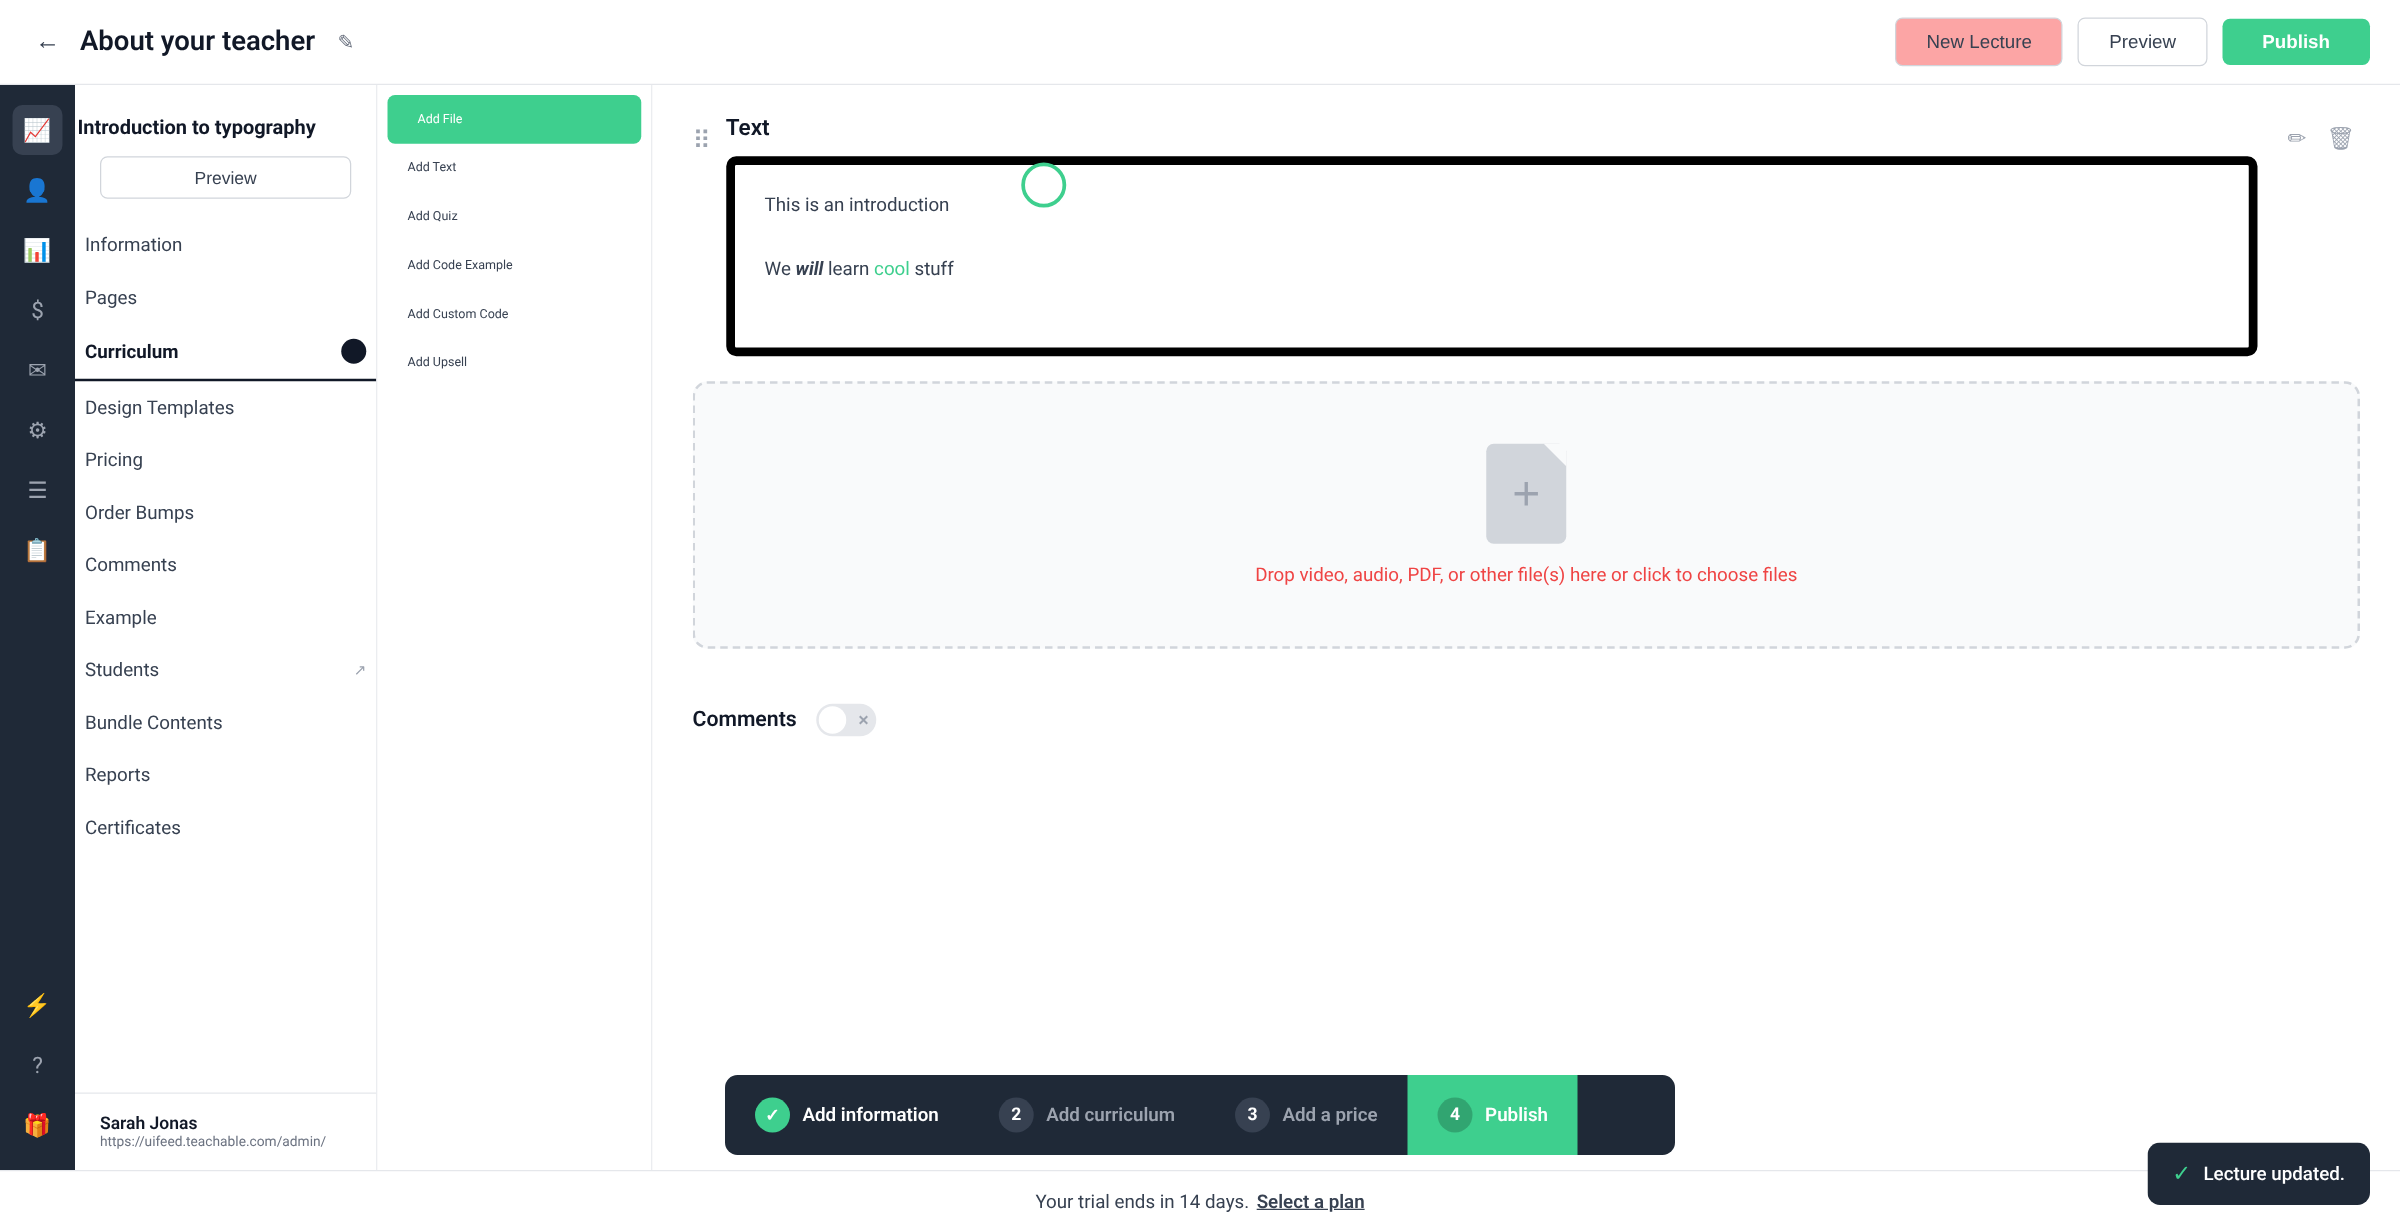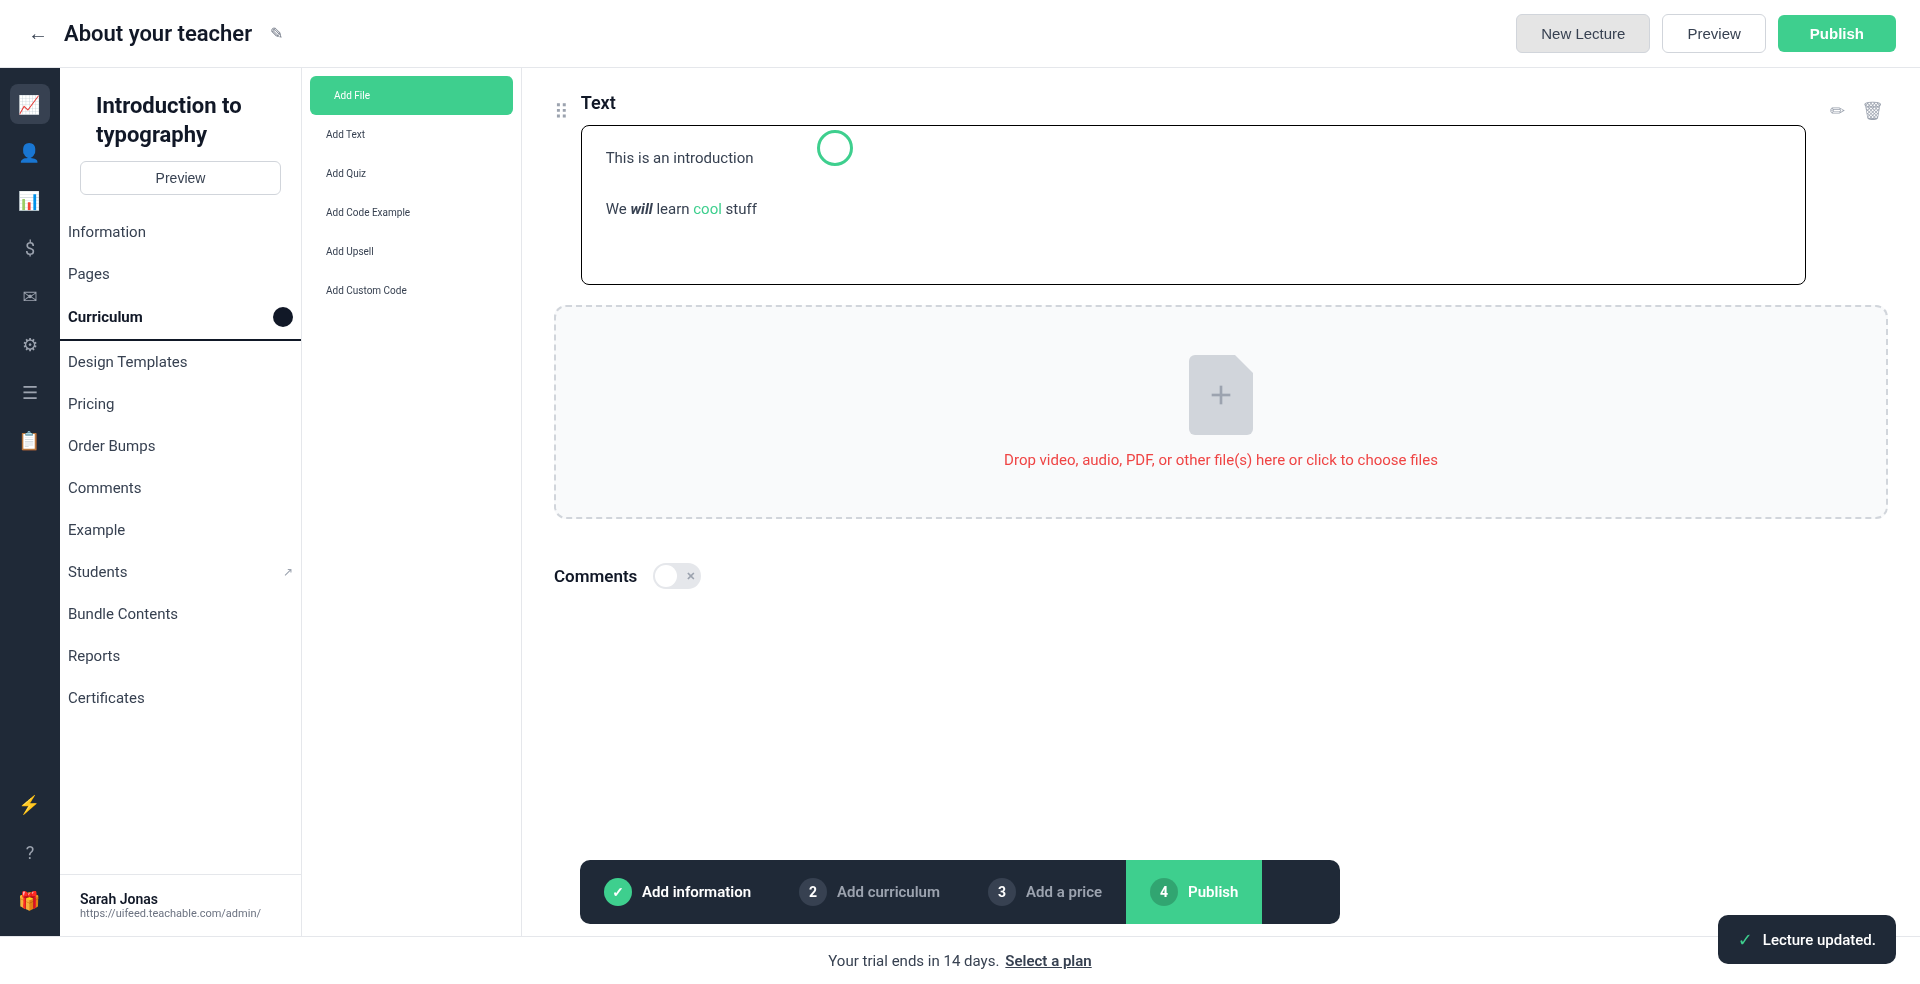"New Lecture" .btn-new-lecture { background: #e5e5e5 -> #fca5a5 }
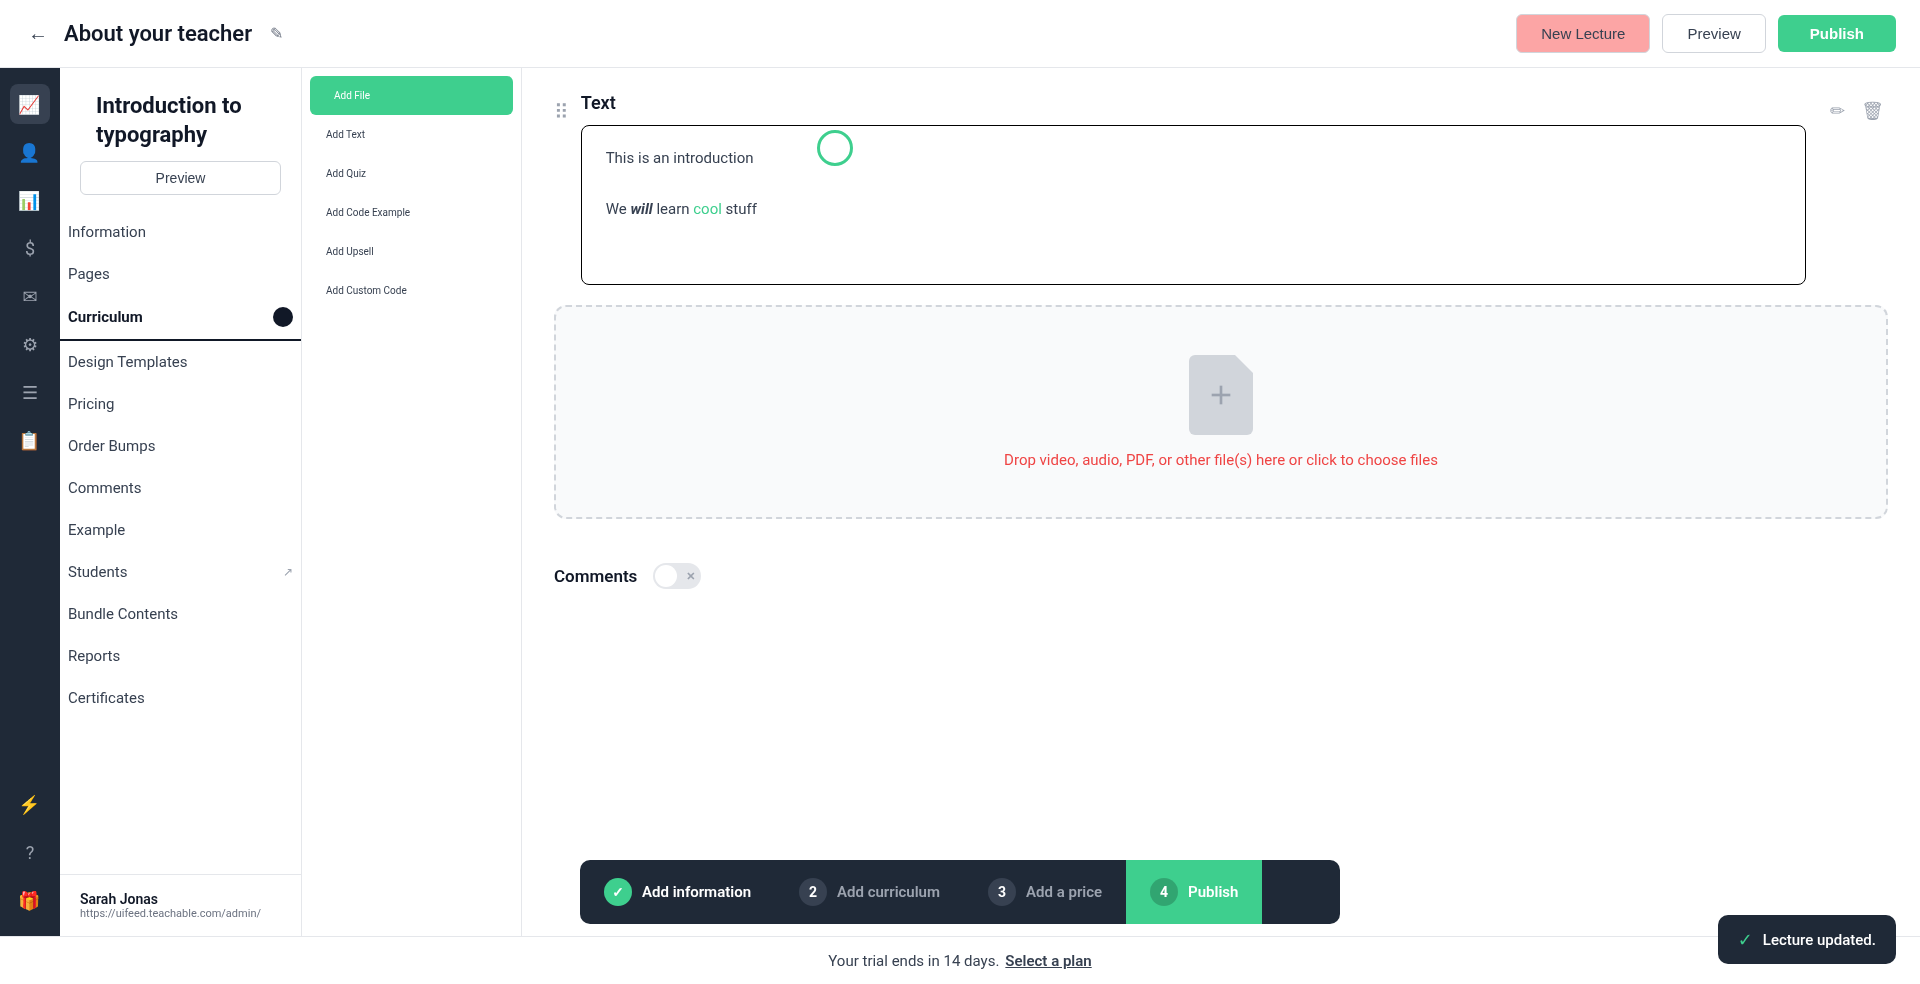"Introduction to typography" .nav-course-title { font-size: 22px -> 16px; padding: 24px 36px 12px -> 24px 2px 12px }
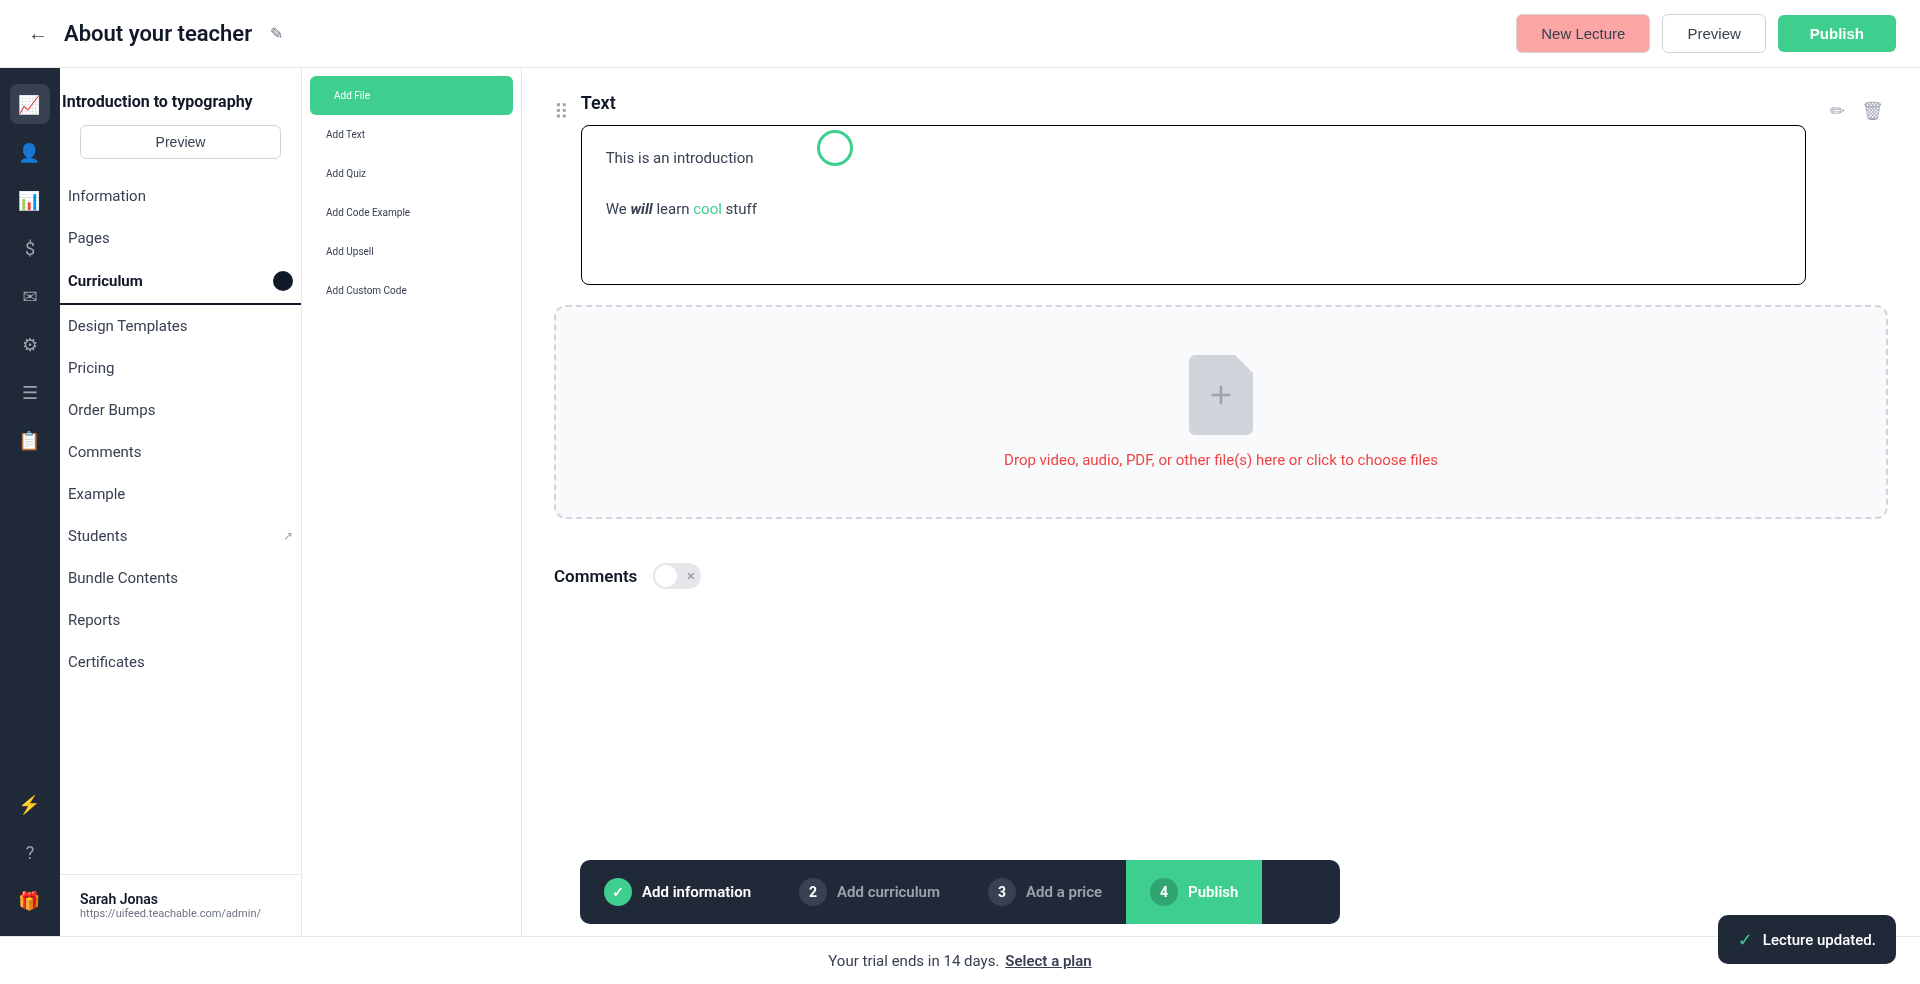"This is an introduction" .text-block-body { border: 1px solid #000000 -> 7px solid #000000 }
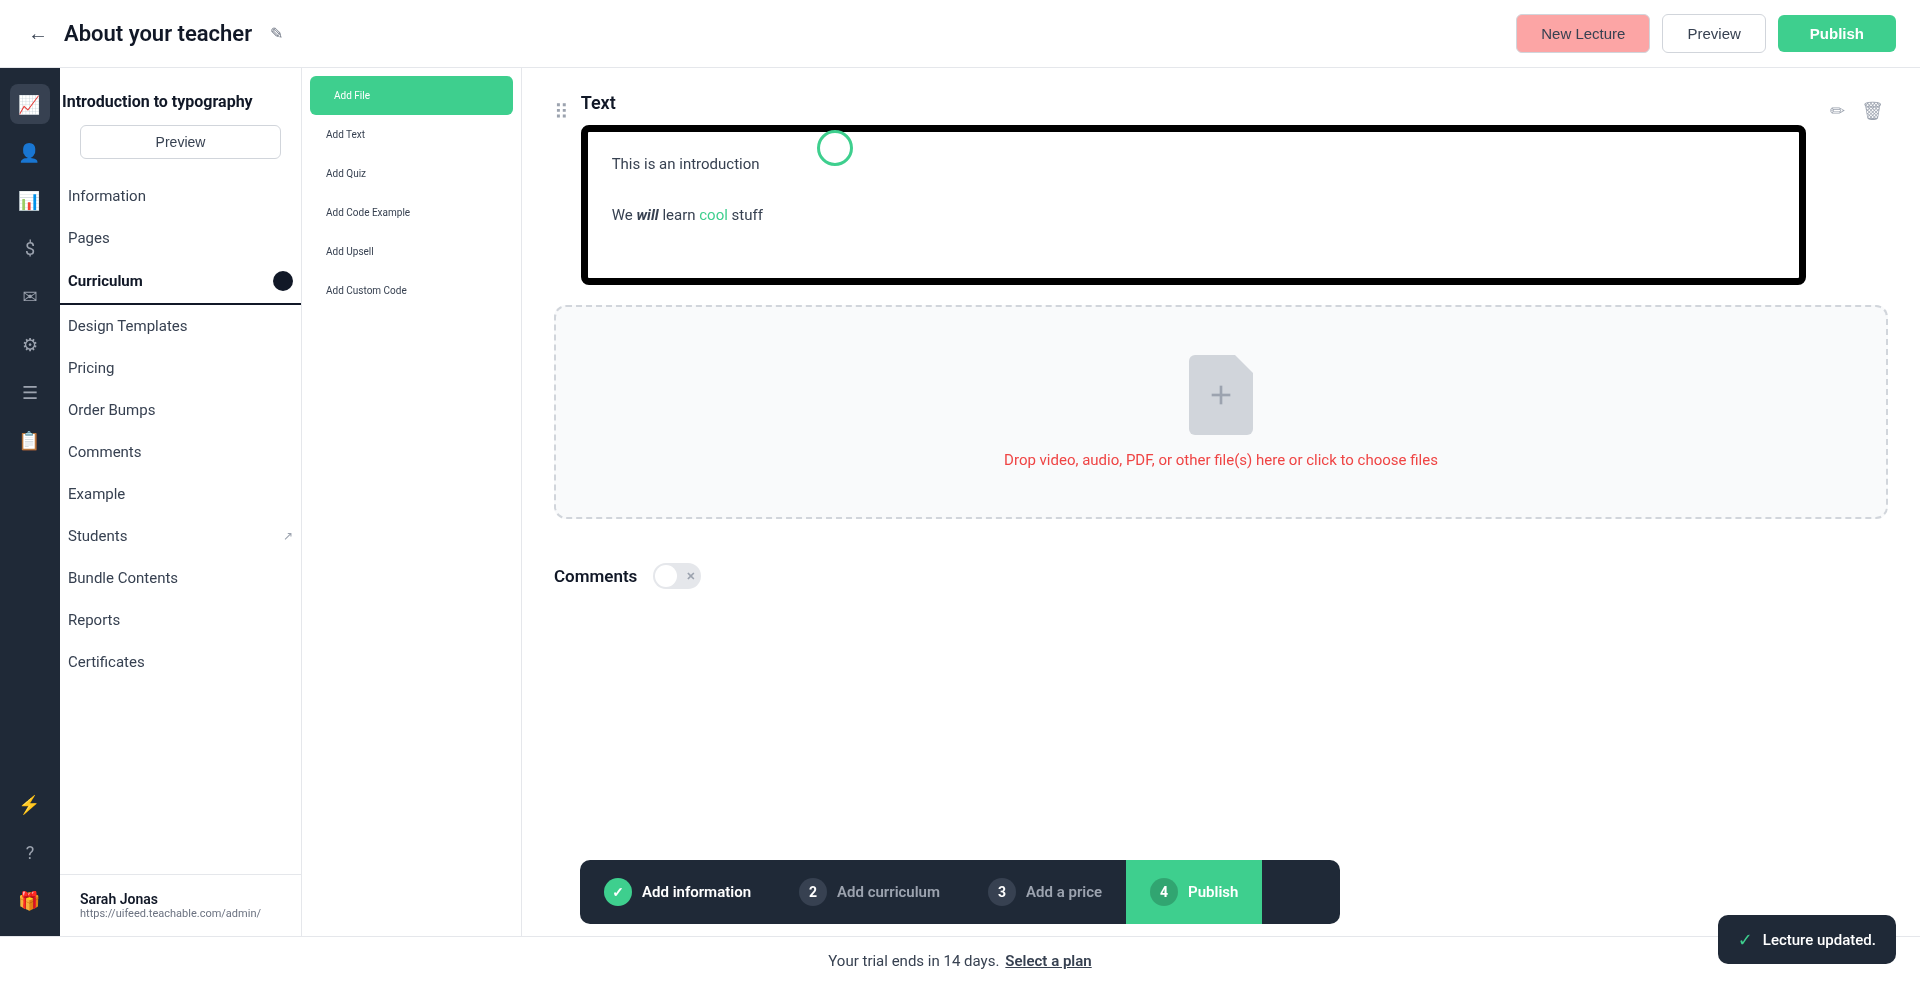"Add Upsell" div.dropdown-item { order: before "Add Custom Code" -> after "Add Custom Code" }
